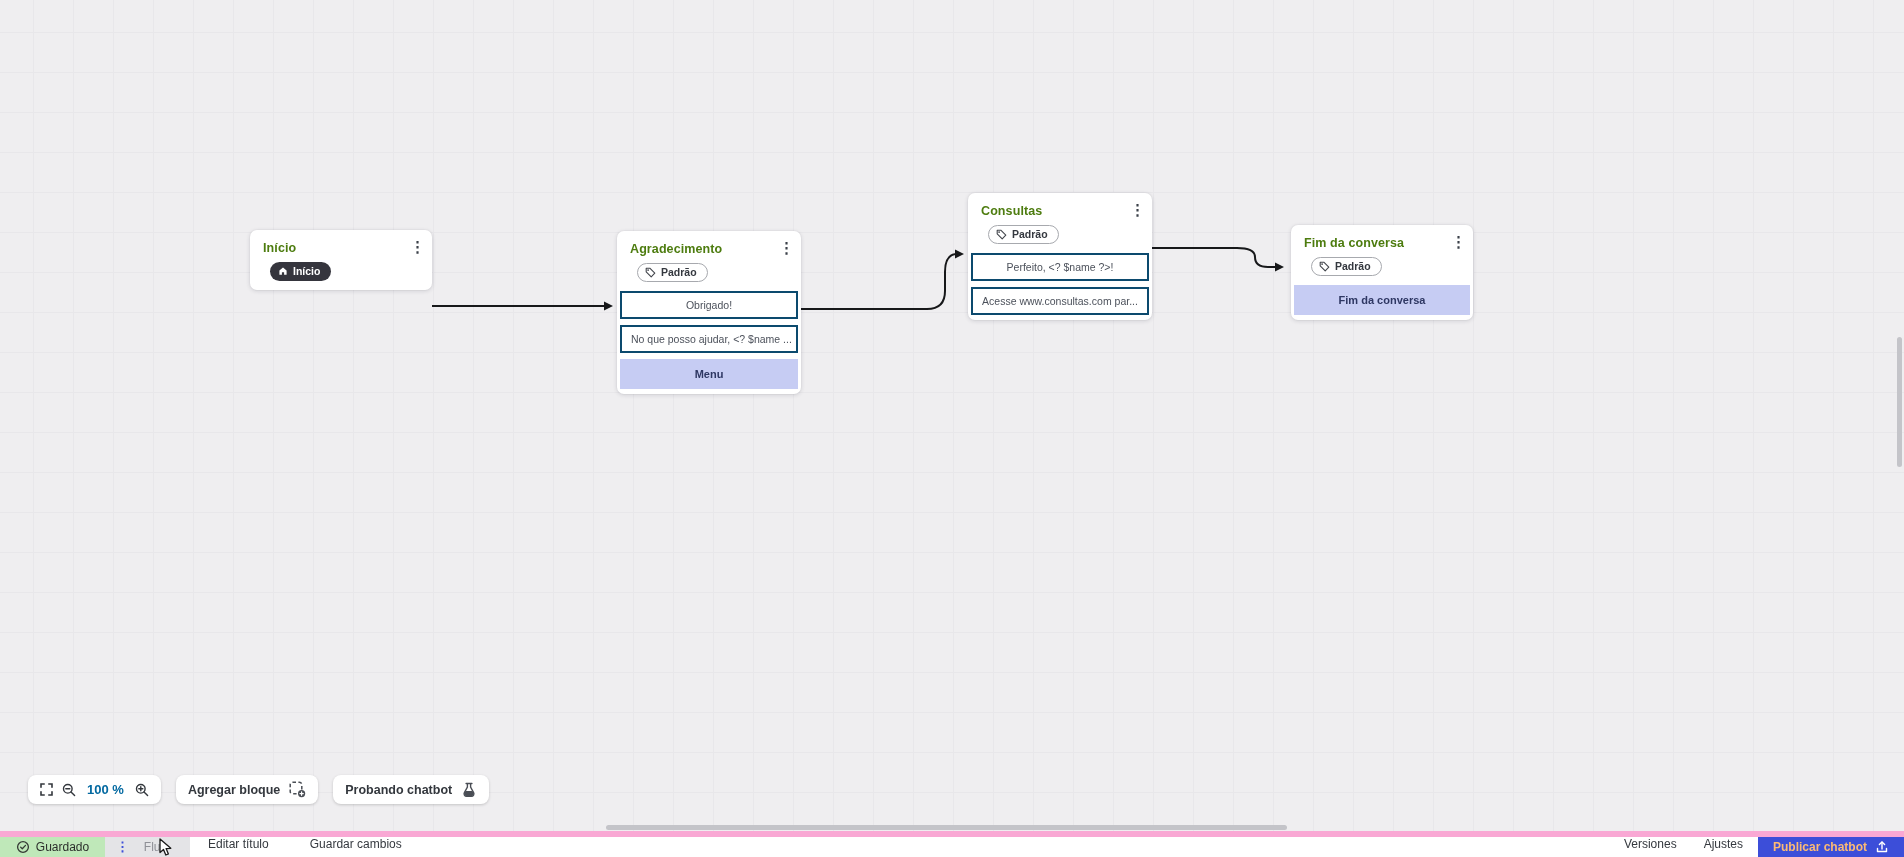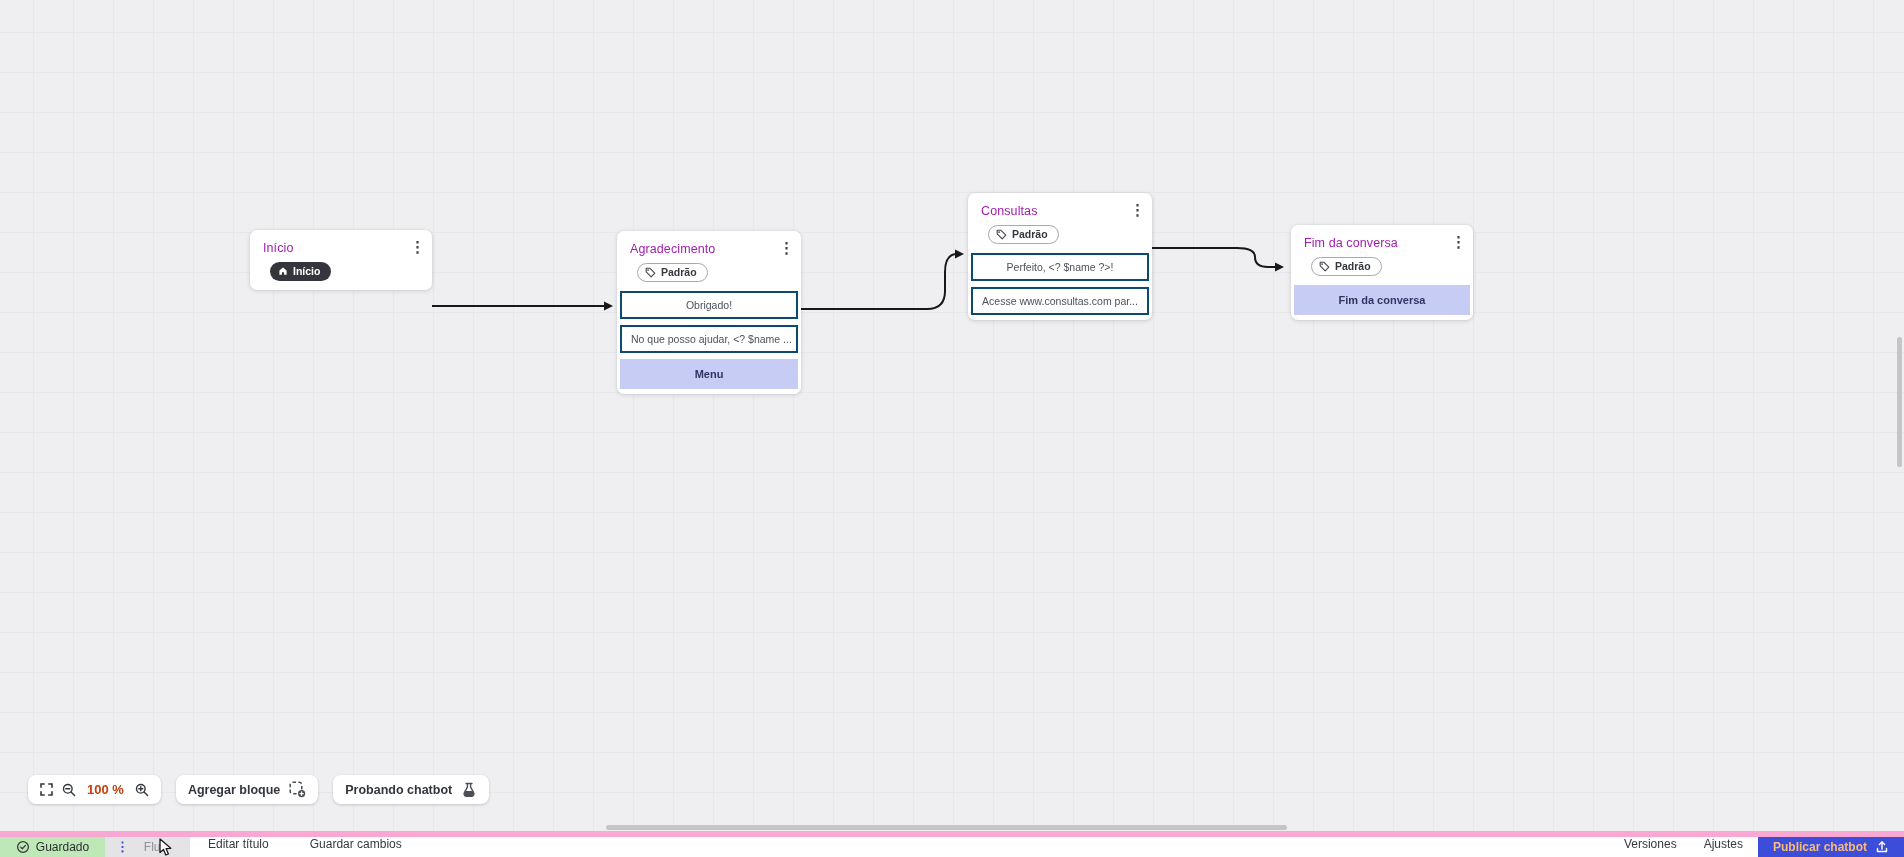"Consultas" .node-title { color: #a21caf -> #4d7c0f; font-weight: normal -> bold }
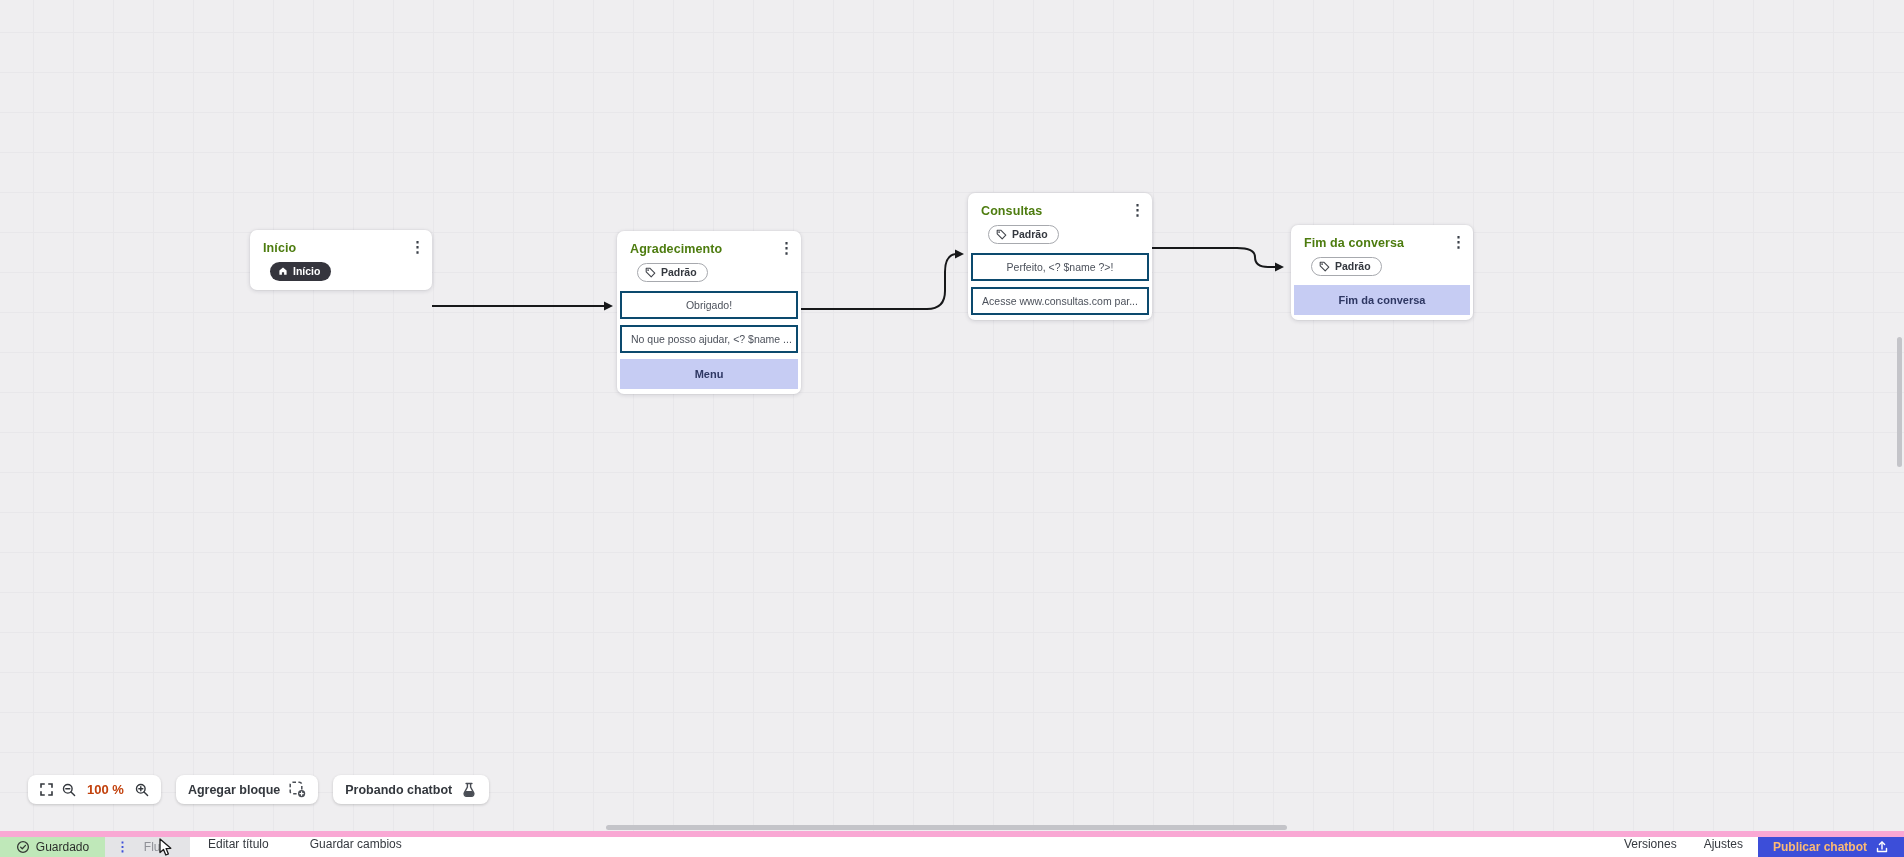"100 %" .zoom-label { color: #c2410c -> #0369a1 }
